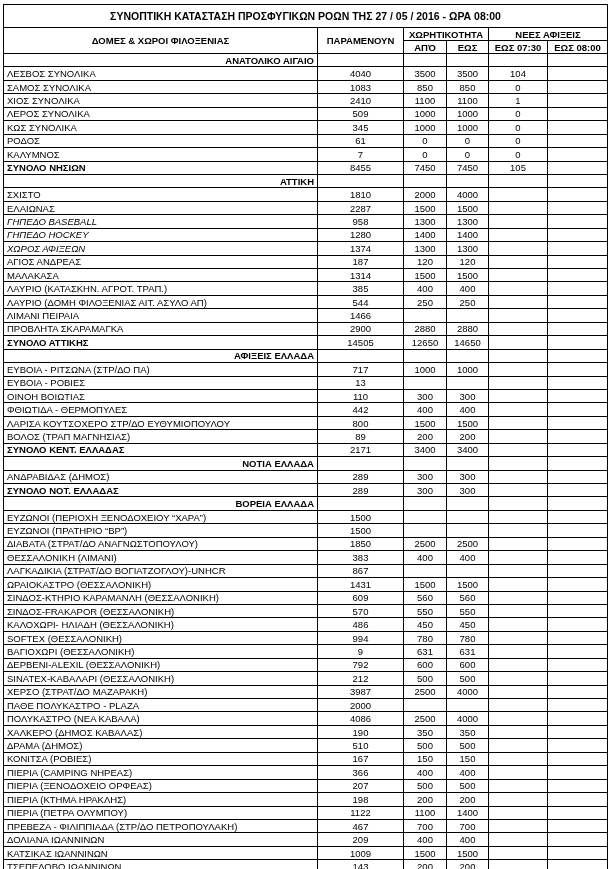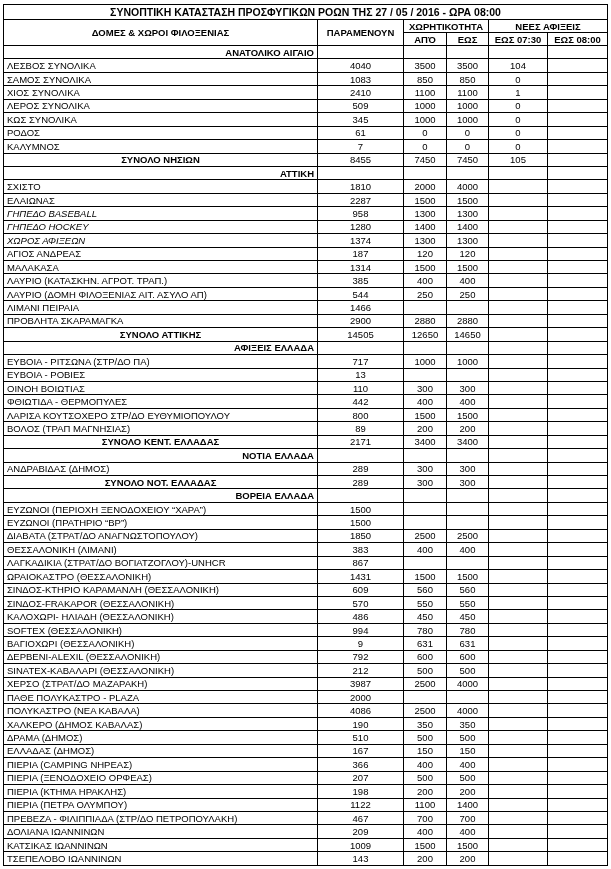"ΣΥΝΟΠΤΙΚΗ ΚΑΤΑΣΤΑΣΗ ΠΡΟΣΦΥΓΙΚΩΝ ΡΟΩΝ ΤΗΣ" tr.title-row { height: 15px -> 23px }
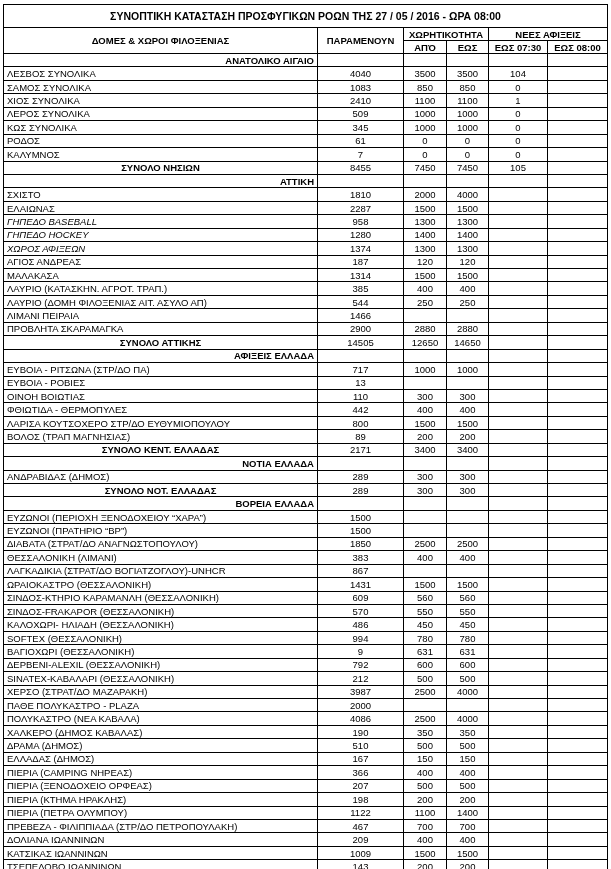"ΣΥΝΟΛΟ ΝΗΣΙΩΝ" tr.total td.name { text-align: center -> left }
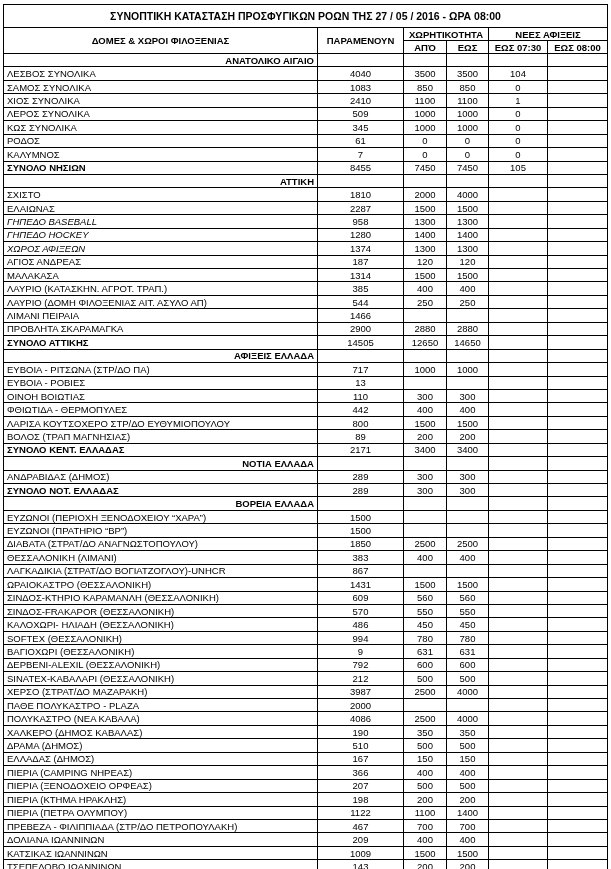"ΕΛΛΑΔΑΣ (ΔΗΜΟΣ)" td.name { text: ΕΛΛΑΔΑΣ (ΔΗΜΟΣ -> ΚΟΝΙΤΣΑ (ΡΟΒΙΕΣ }
